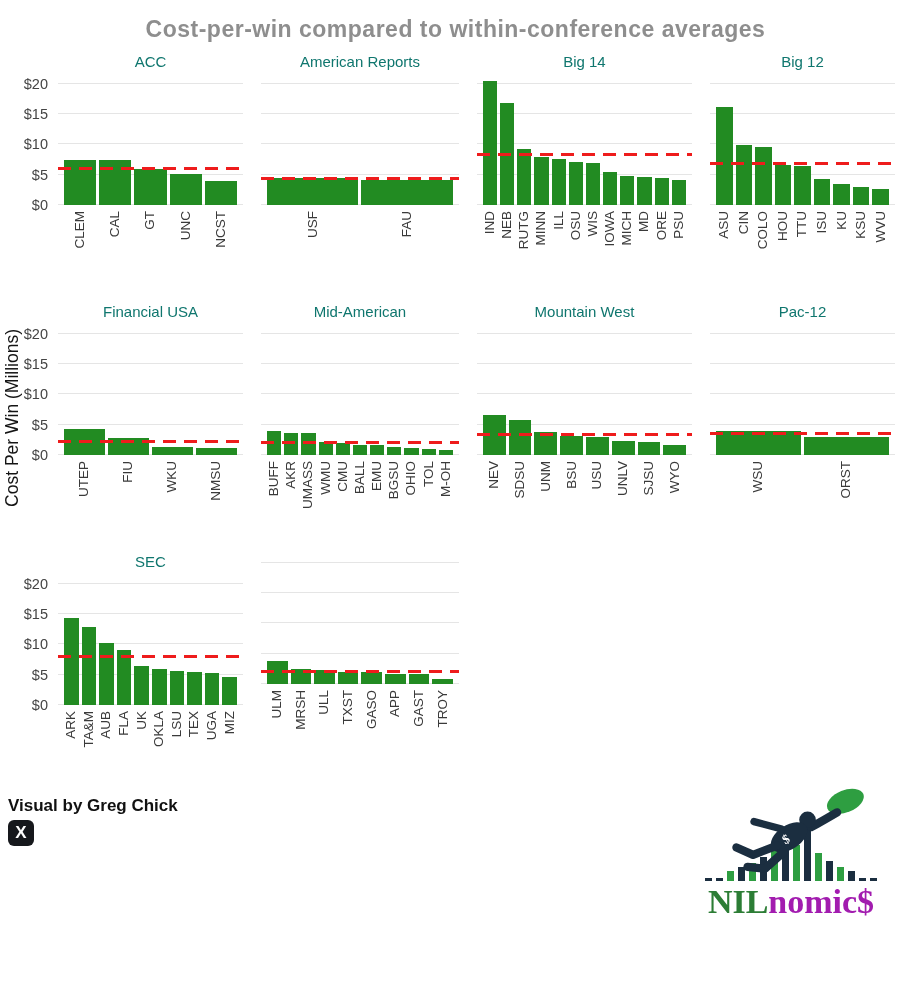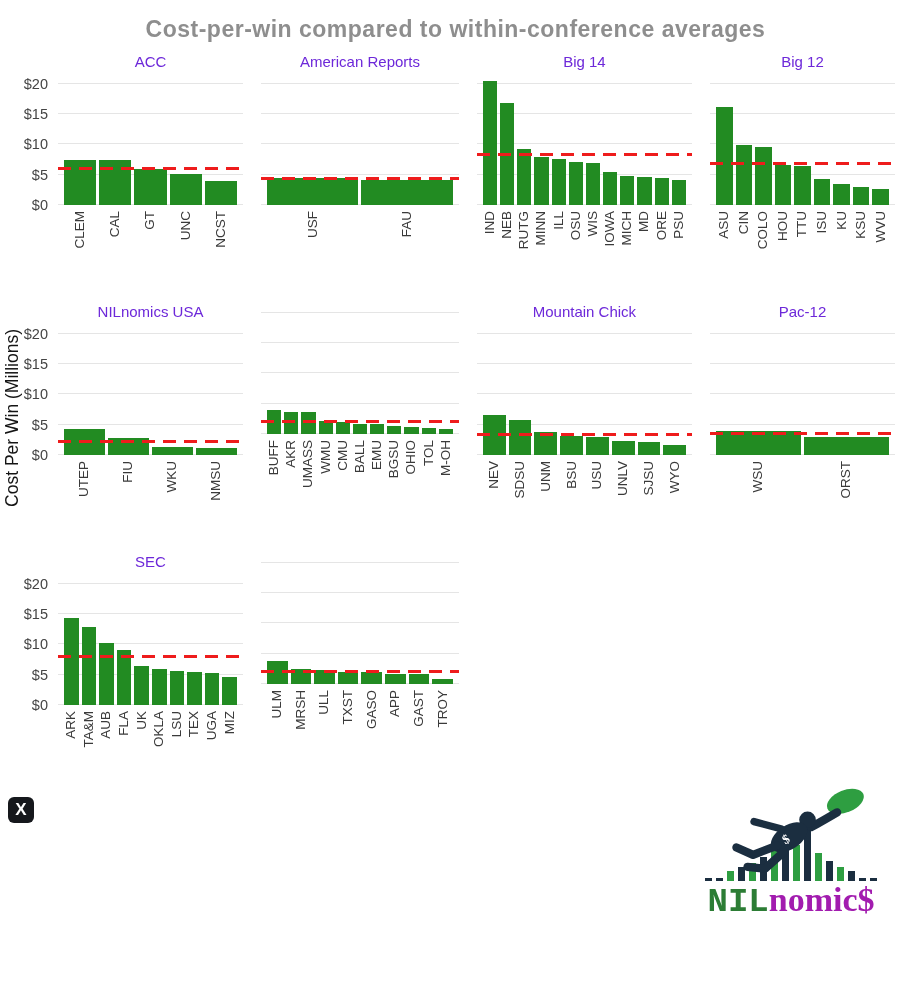"ACC" .facet-title { color: #6d28d9 -> #0f766e }
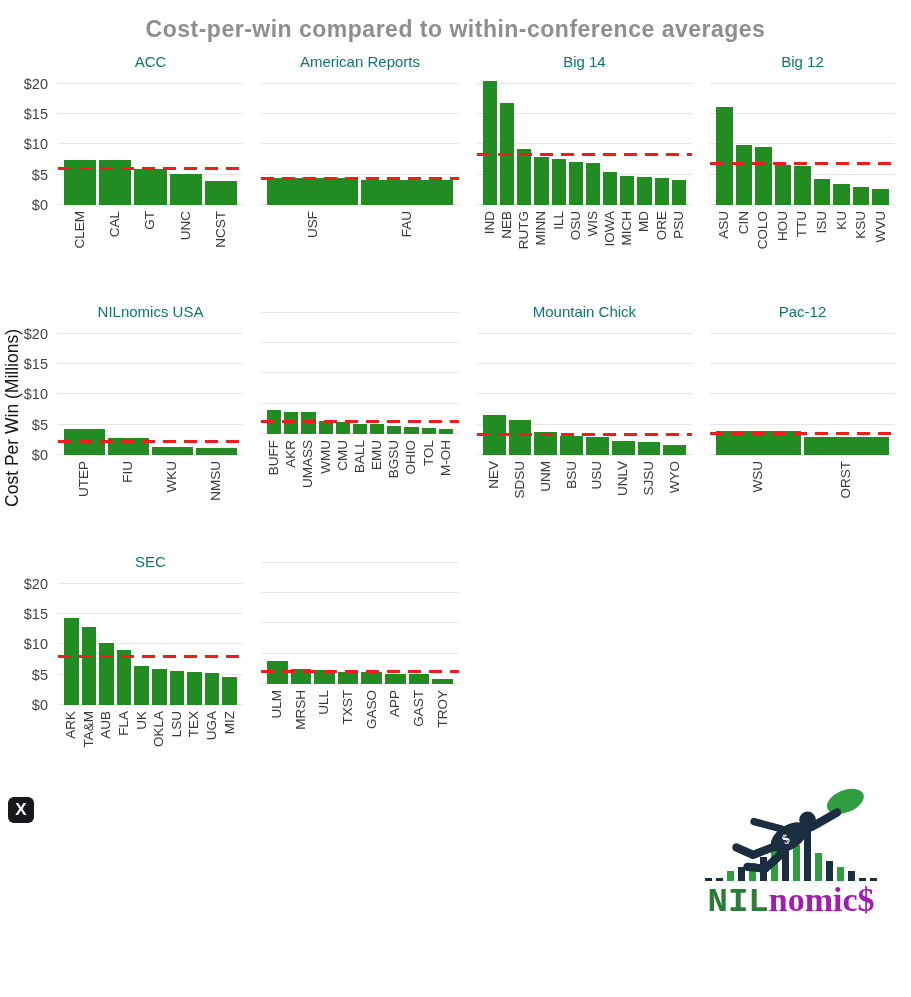"NILnomics USA" div.facet-title { text: NILnomics -> Financial }
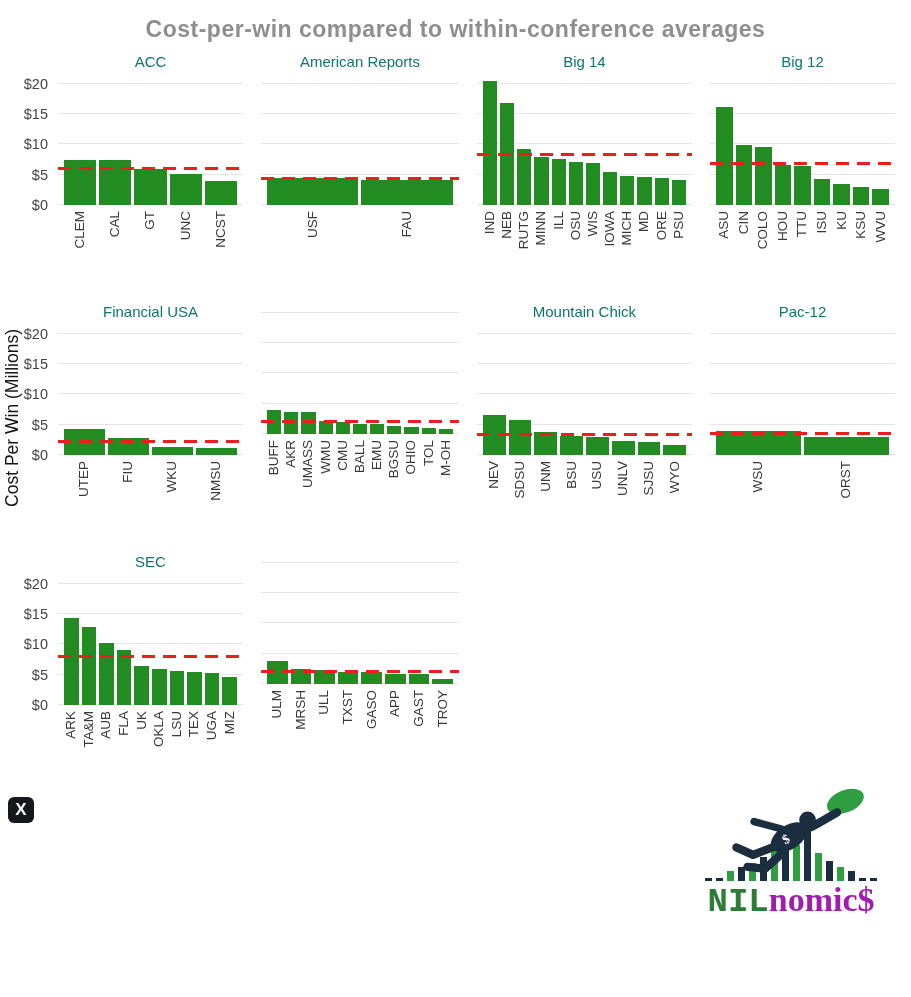"Mid-American" div.facet-title { html: none -> <div>Mid-American</div> }
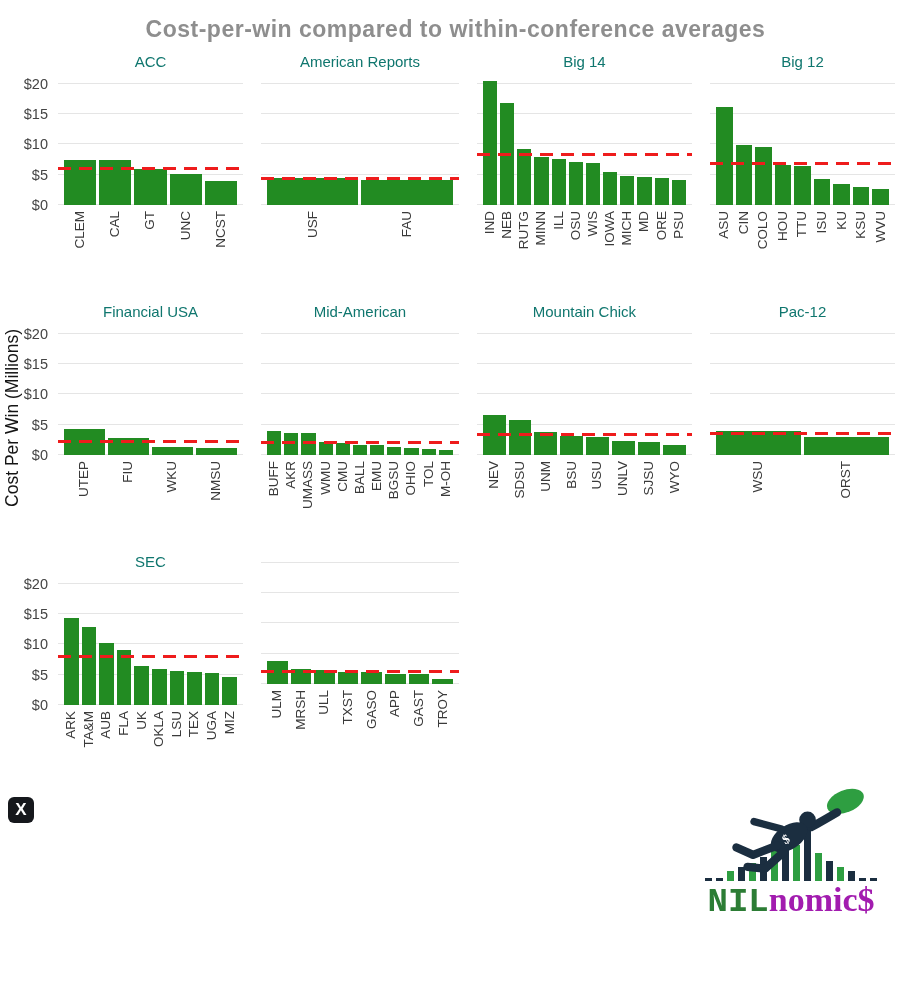"Mountain Chick" div.facet-title { text: Chick -> West }
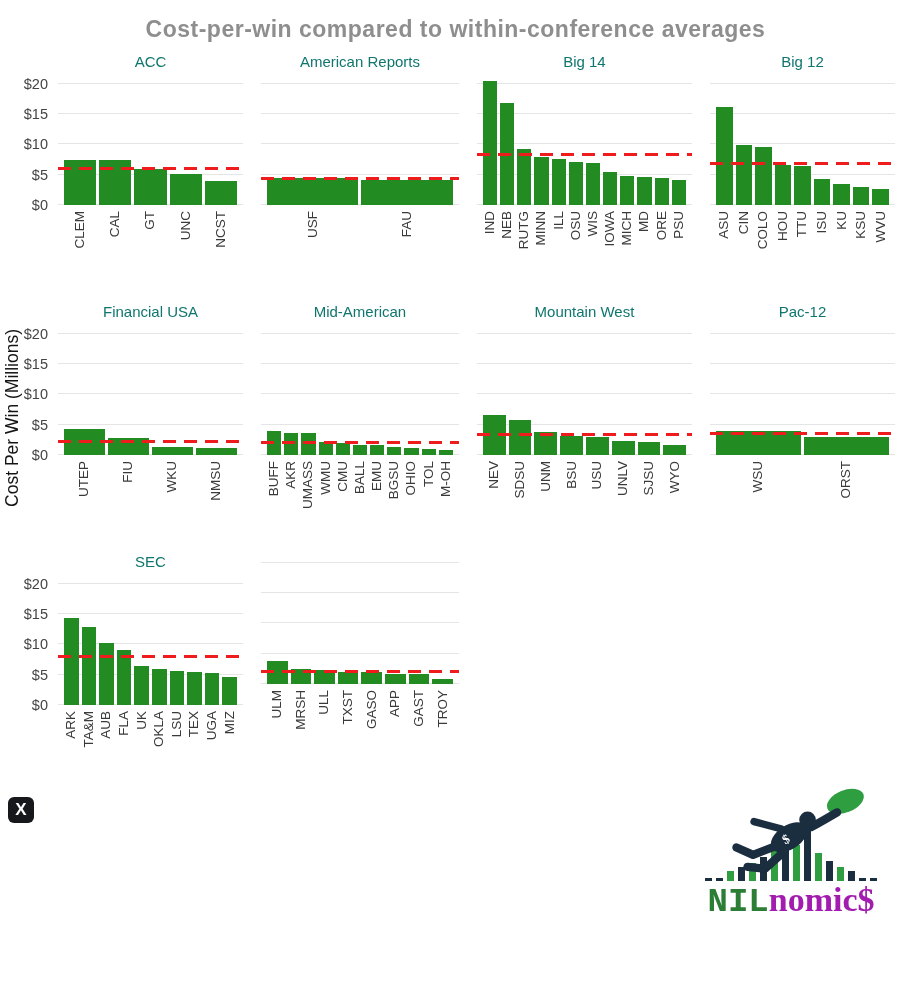"Visual by Greg Chick" div.credit-line { html: none -> <div>Visual by Greg Chick</div> }
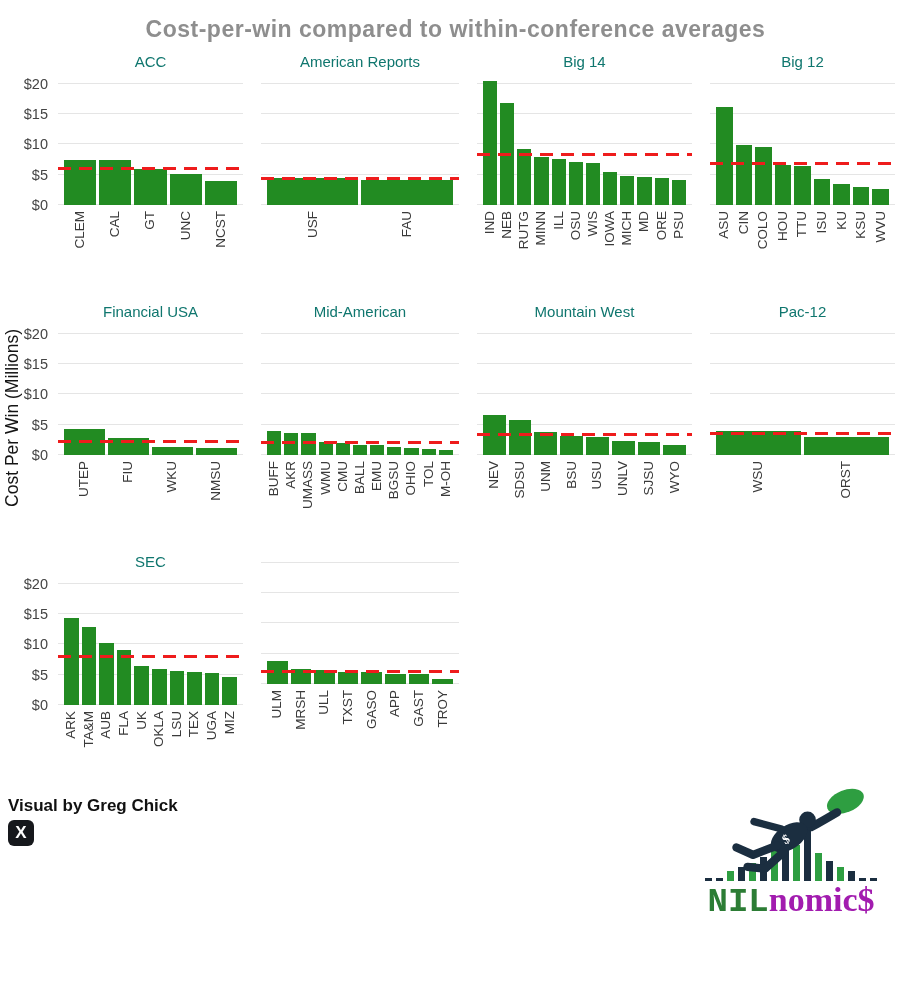"NIL" .logo-nil { font-family: Liberation Mono, monospace -> none }
